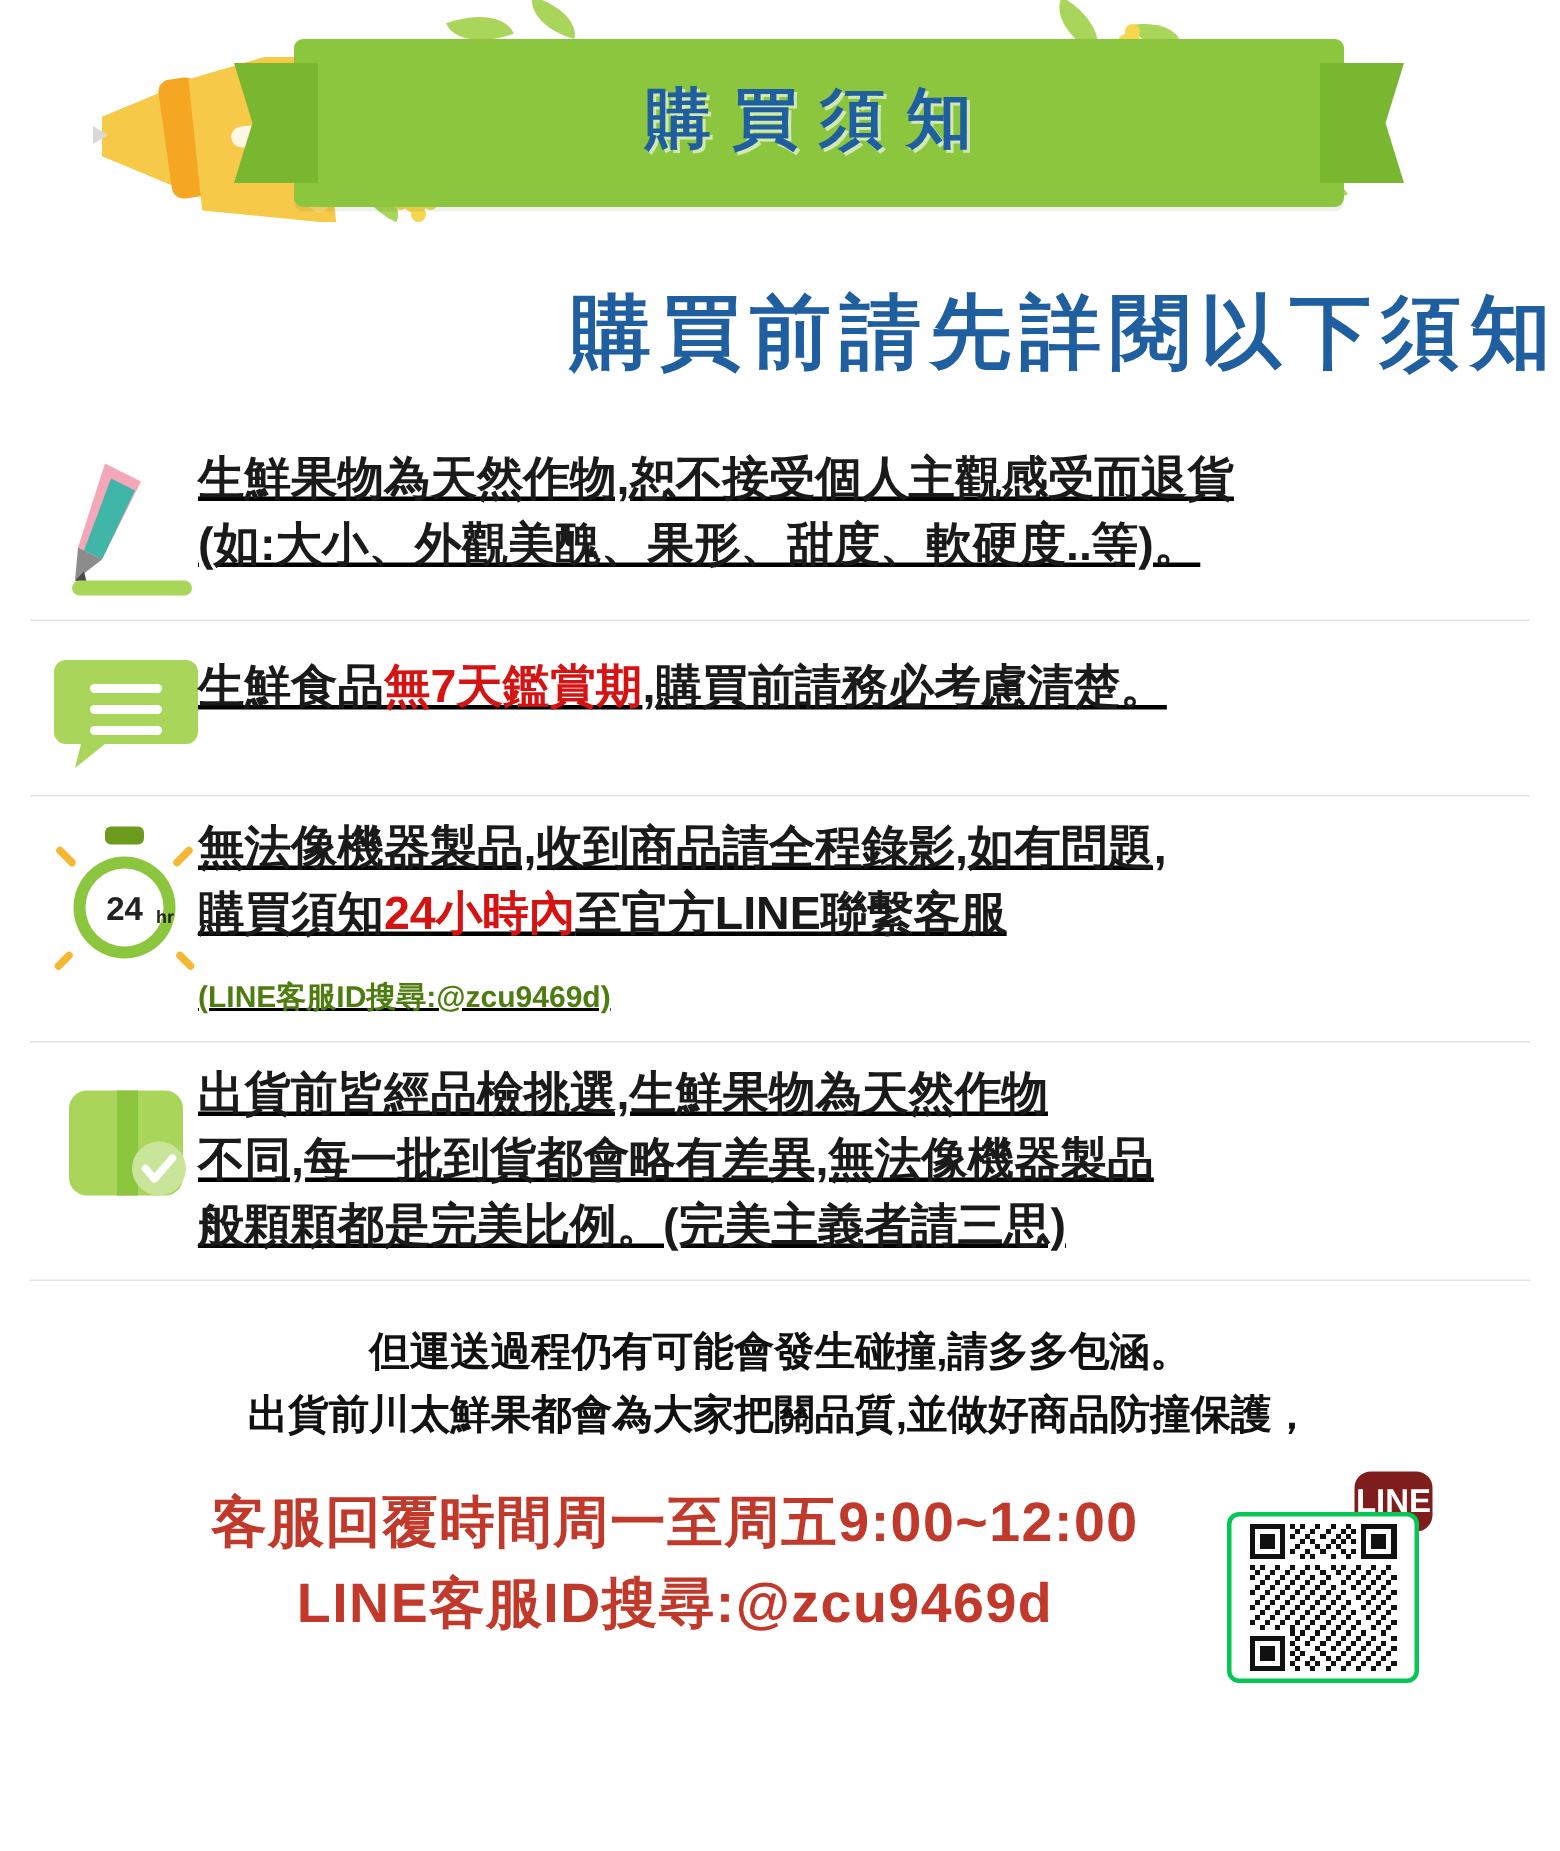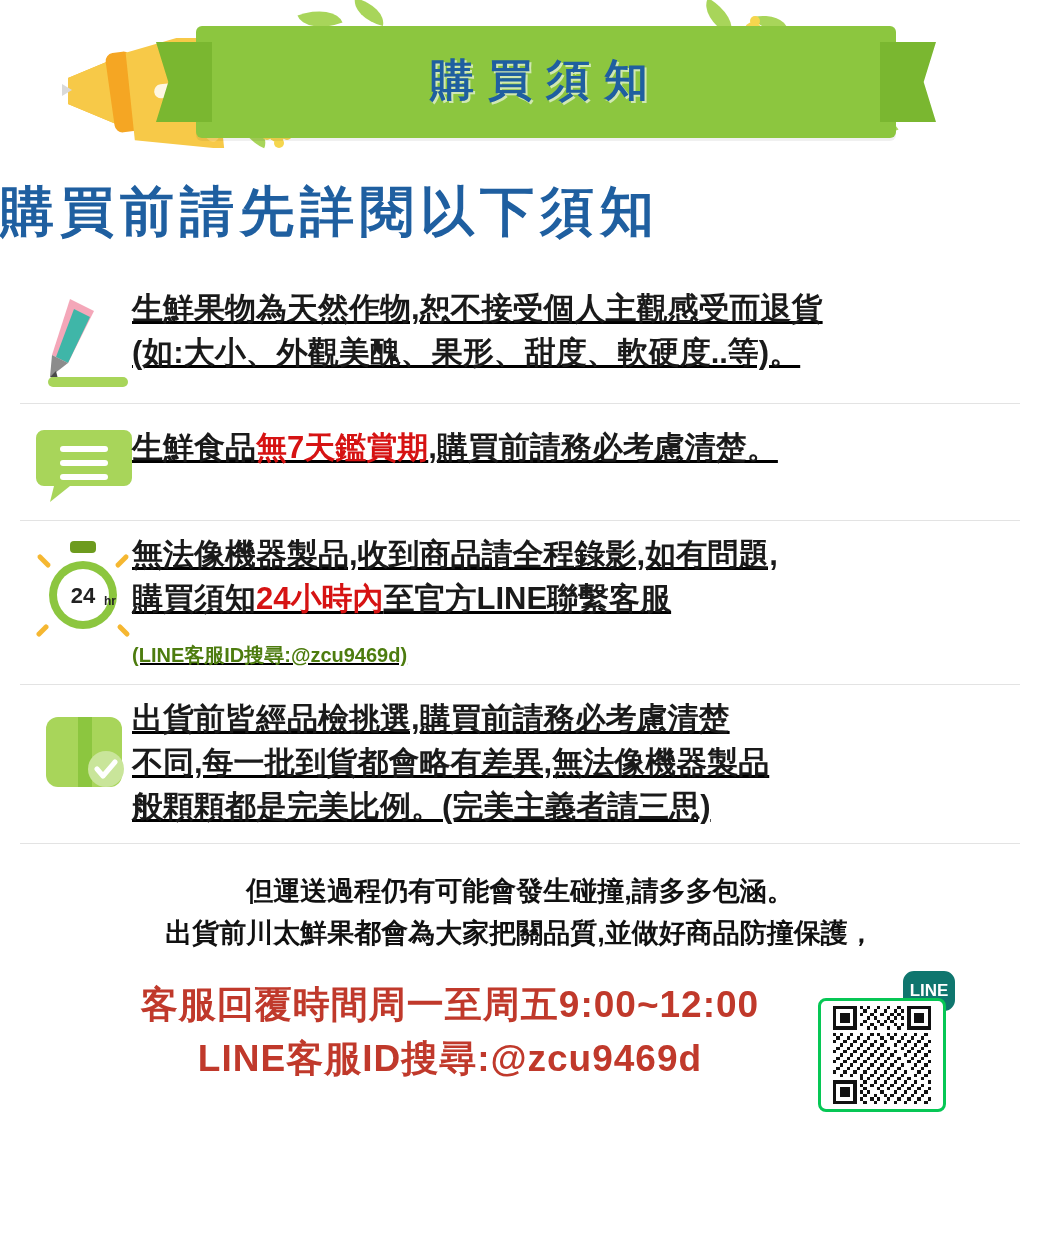"購買前請先詳閱以下須知" .main-heading { margin-top: 8px -> 18px; text-align: left -> right }
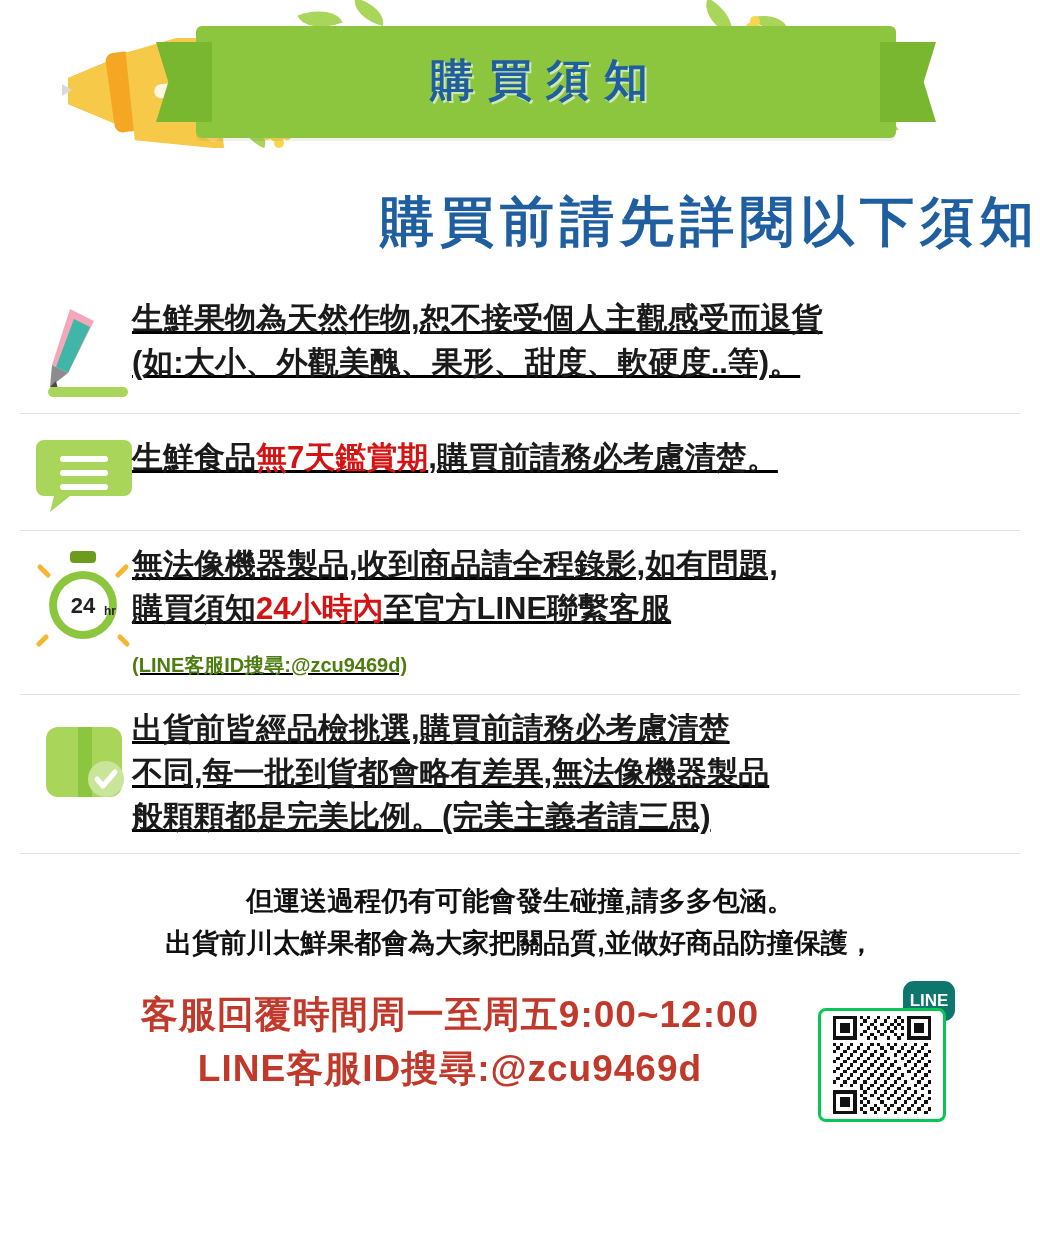"出貨前皆經品檢挑選,購買前請務必考慮清楚" div { text: ,購買前請務必考慮清楚 -> ,生鮮果物為天然作物 }
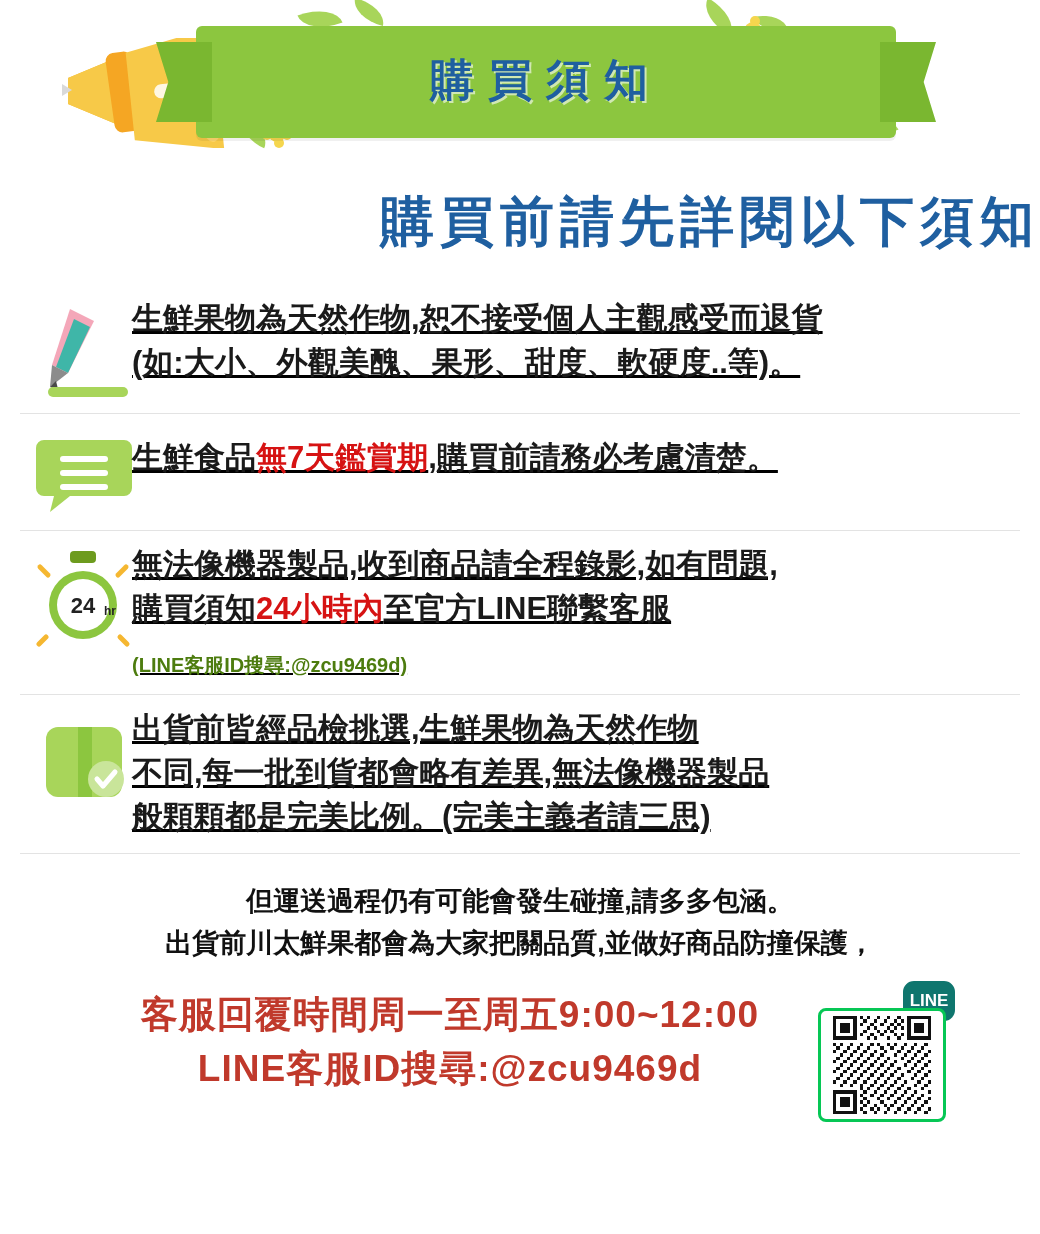"LINE" .line-badge { background: #0f766e -> #7f1d1d; font-size: 17px -> 22px }
